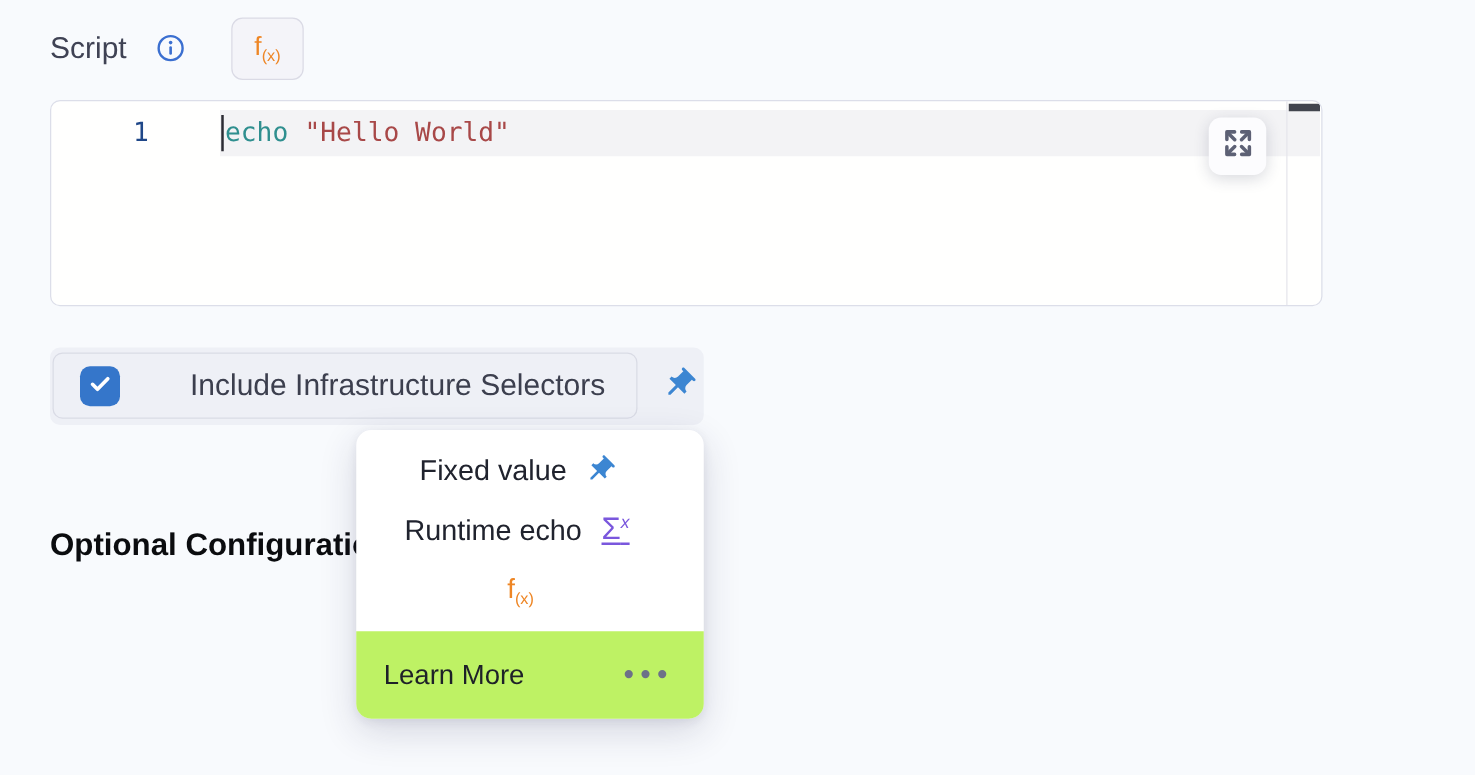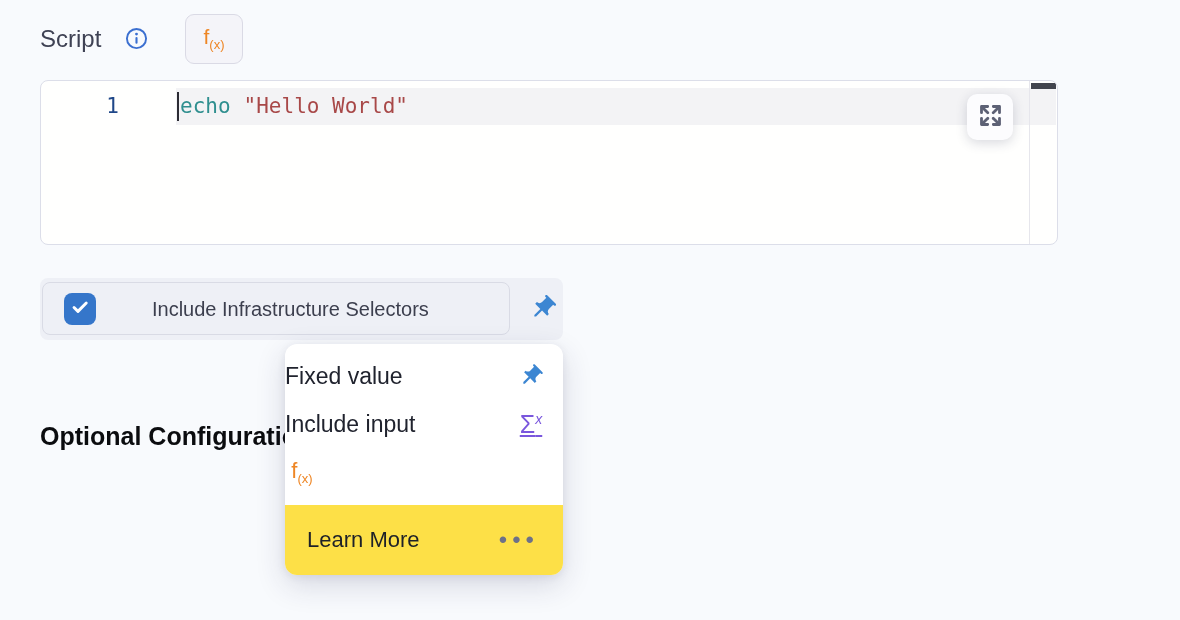"Include Infrastructure Selectors" .checkbox-label { font-size: 20px -> 24px }
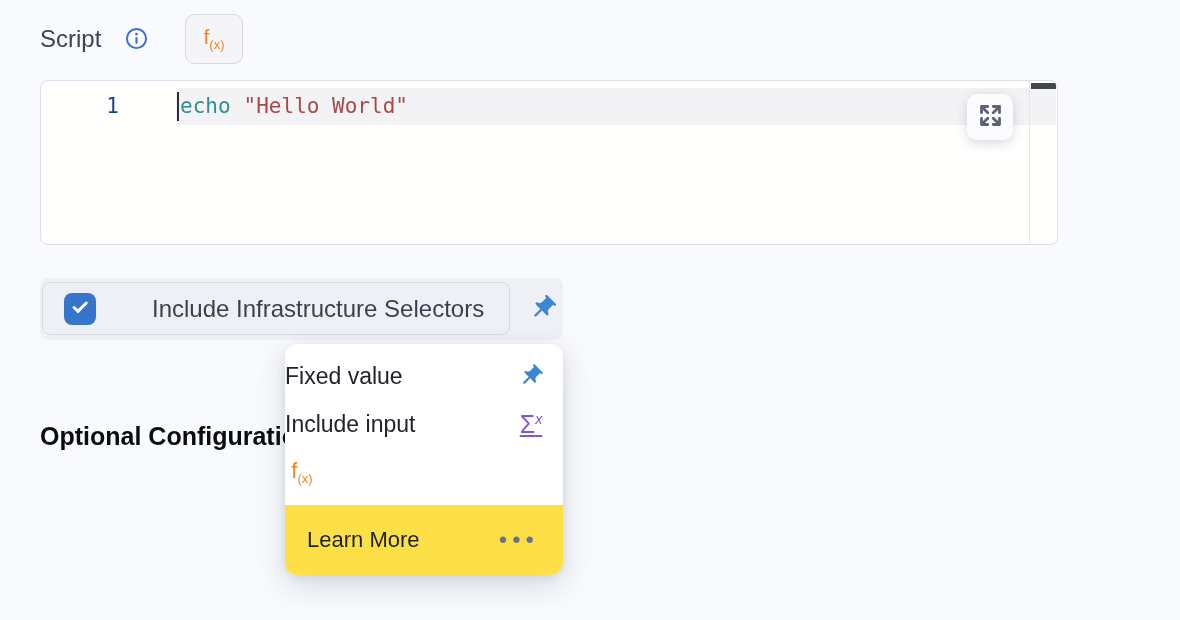"Fixed value" .type-menu-item { justify-content: space-between -> center }
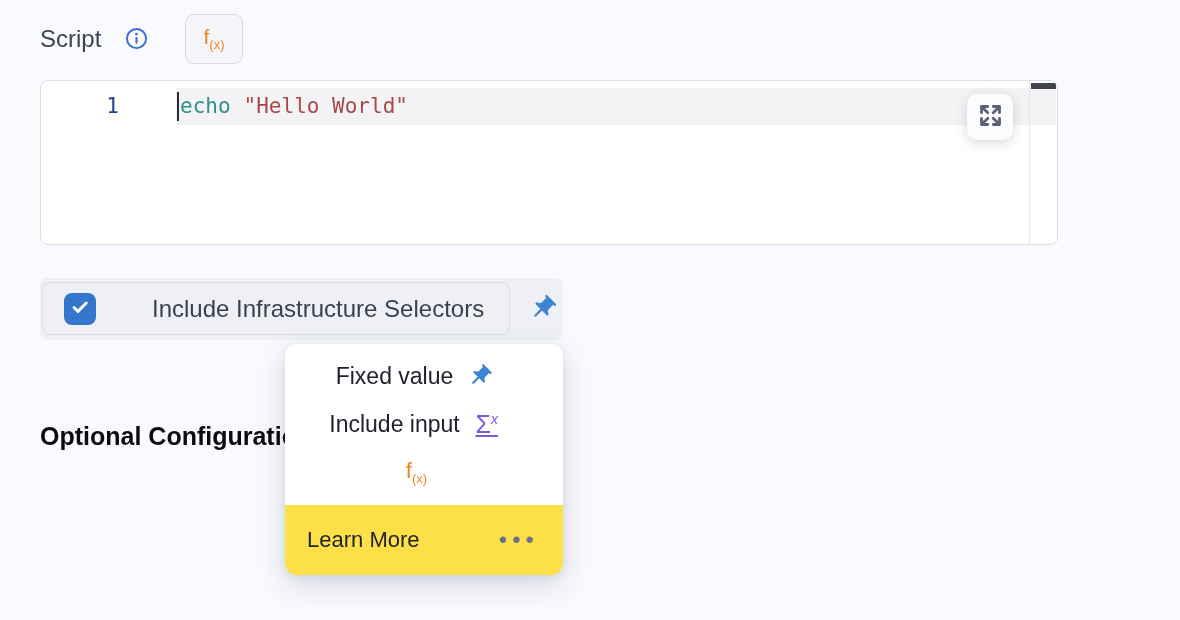"Include input" span.item-label { text: Include input -> Runtime echo }
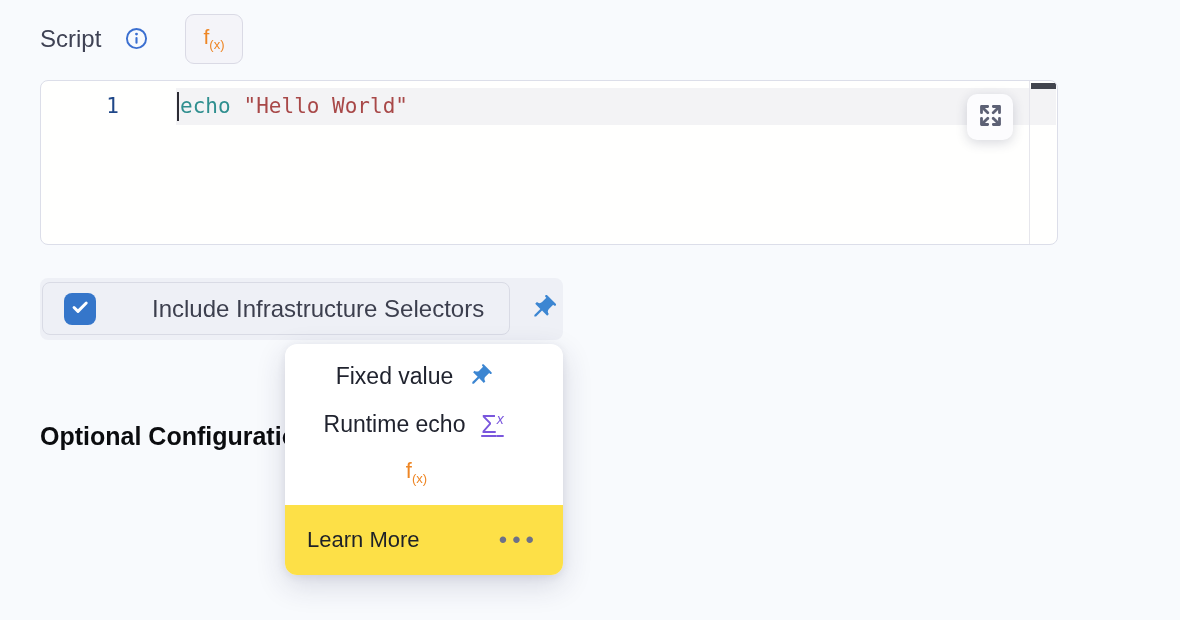"Learn More" .type-menu-footer { background: #fde047 -> #bef264 }
